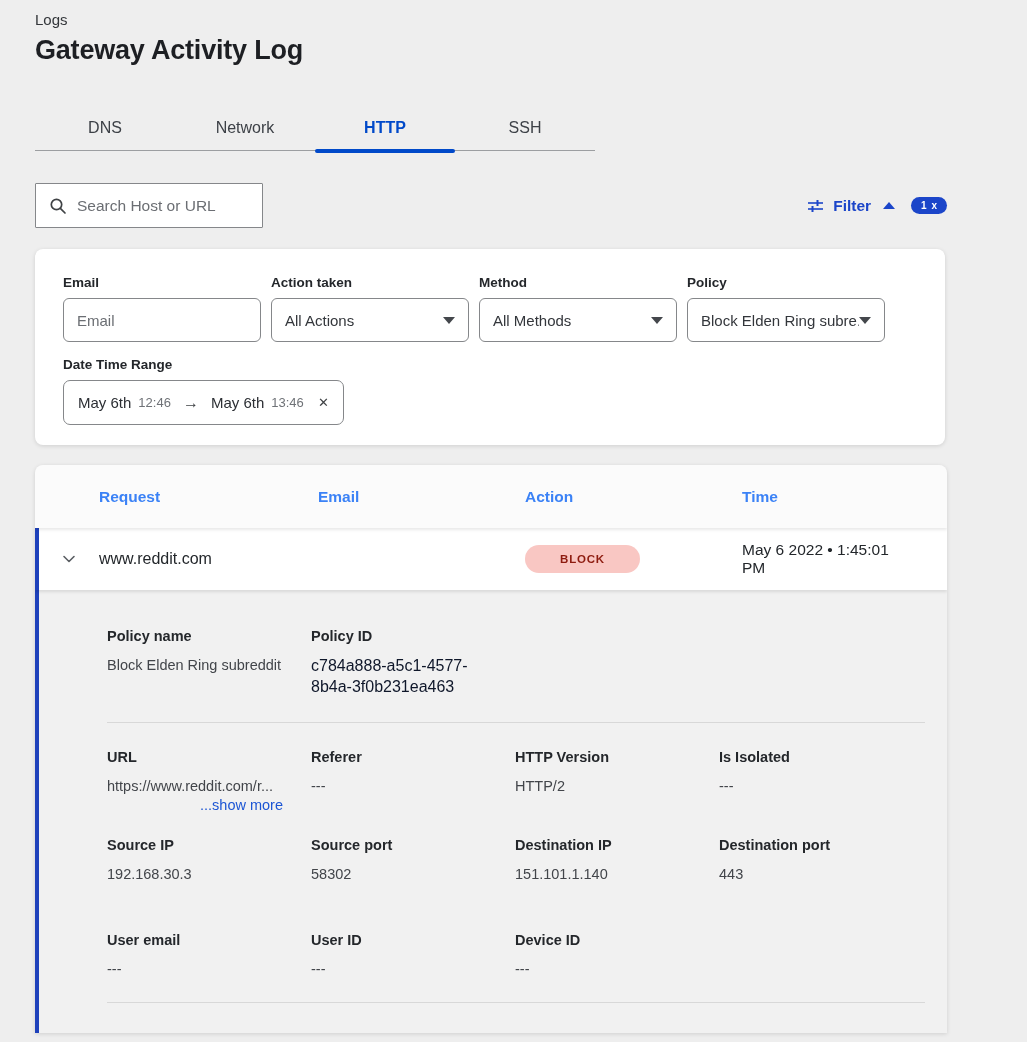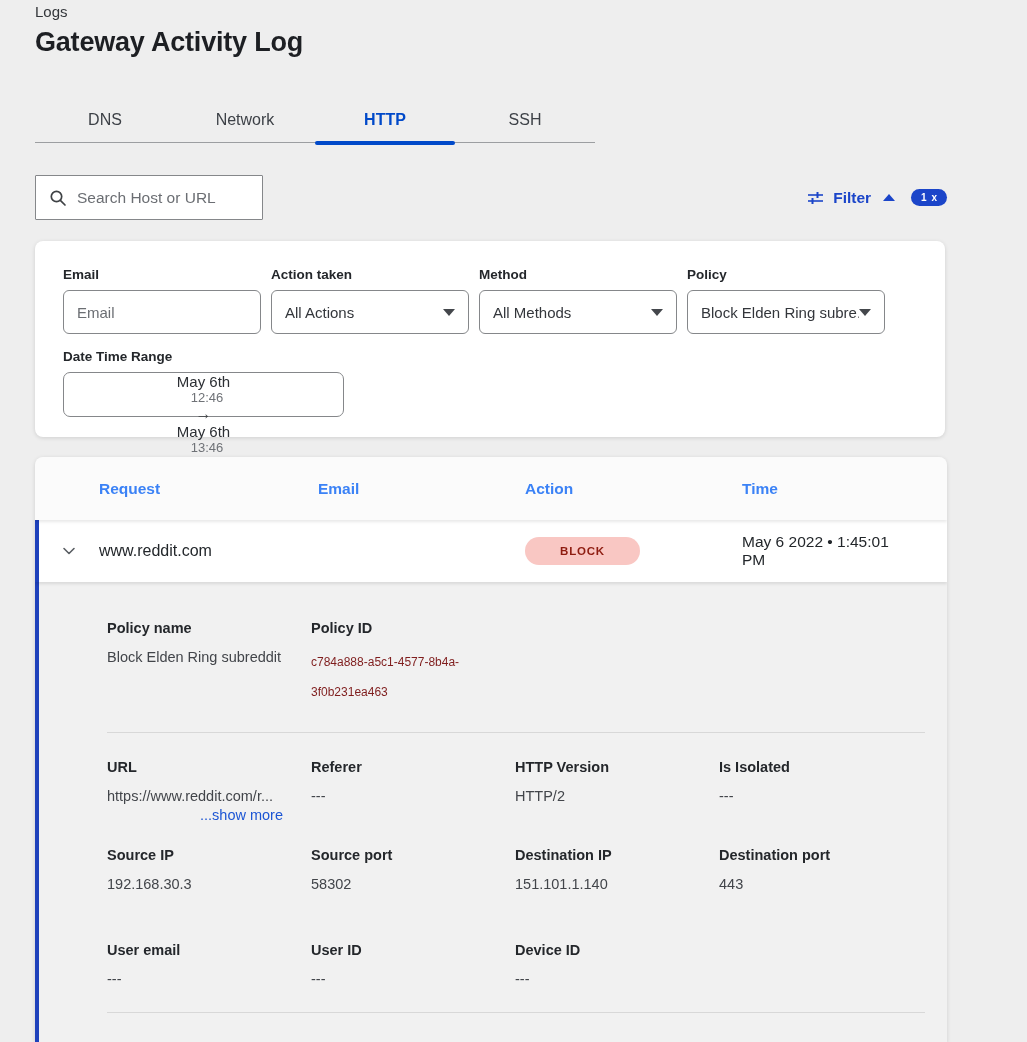"Logs" .page { padding: 3px 0 0 35px -> 11px 0 0 35px }
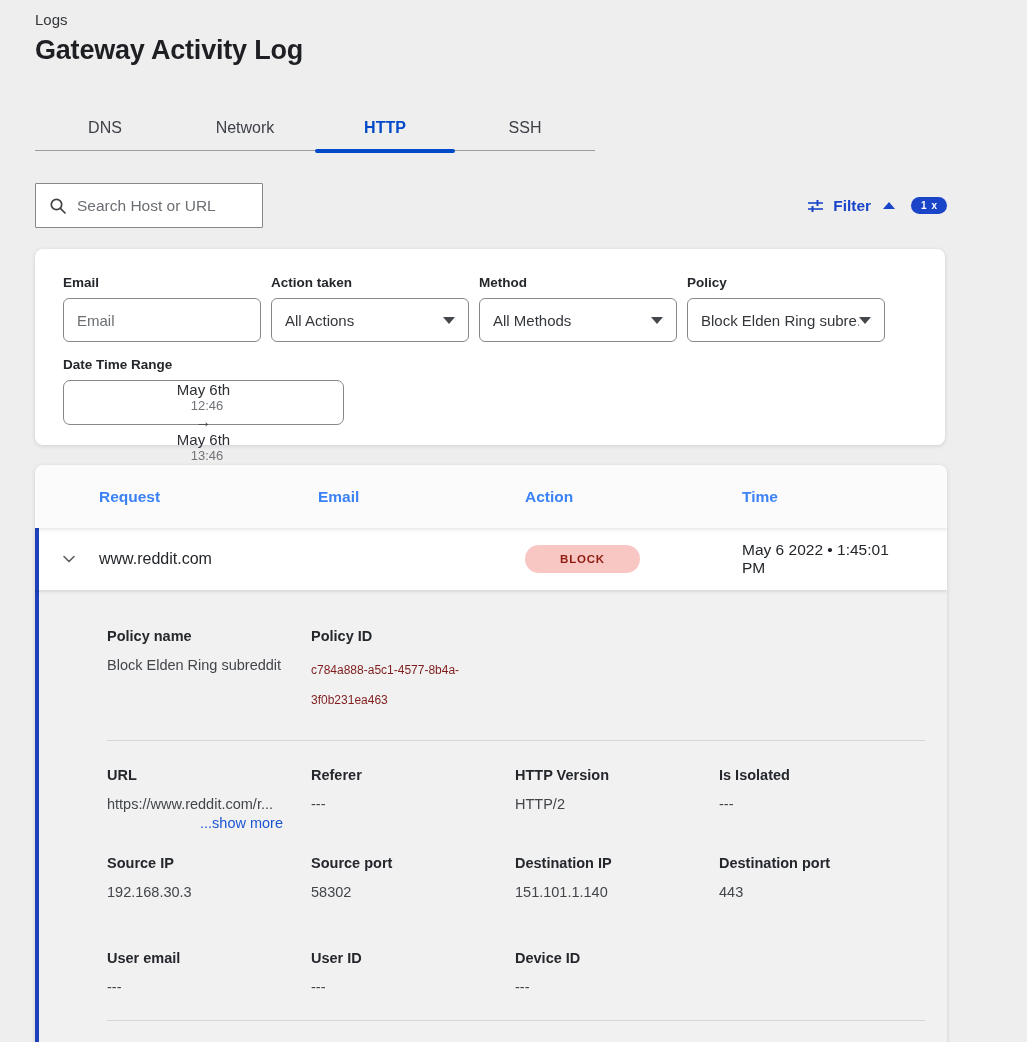"May 6th" .date-box { flex-direction: column -> none }
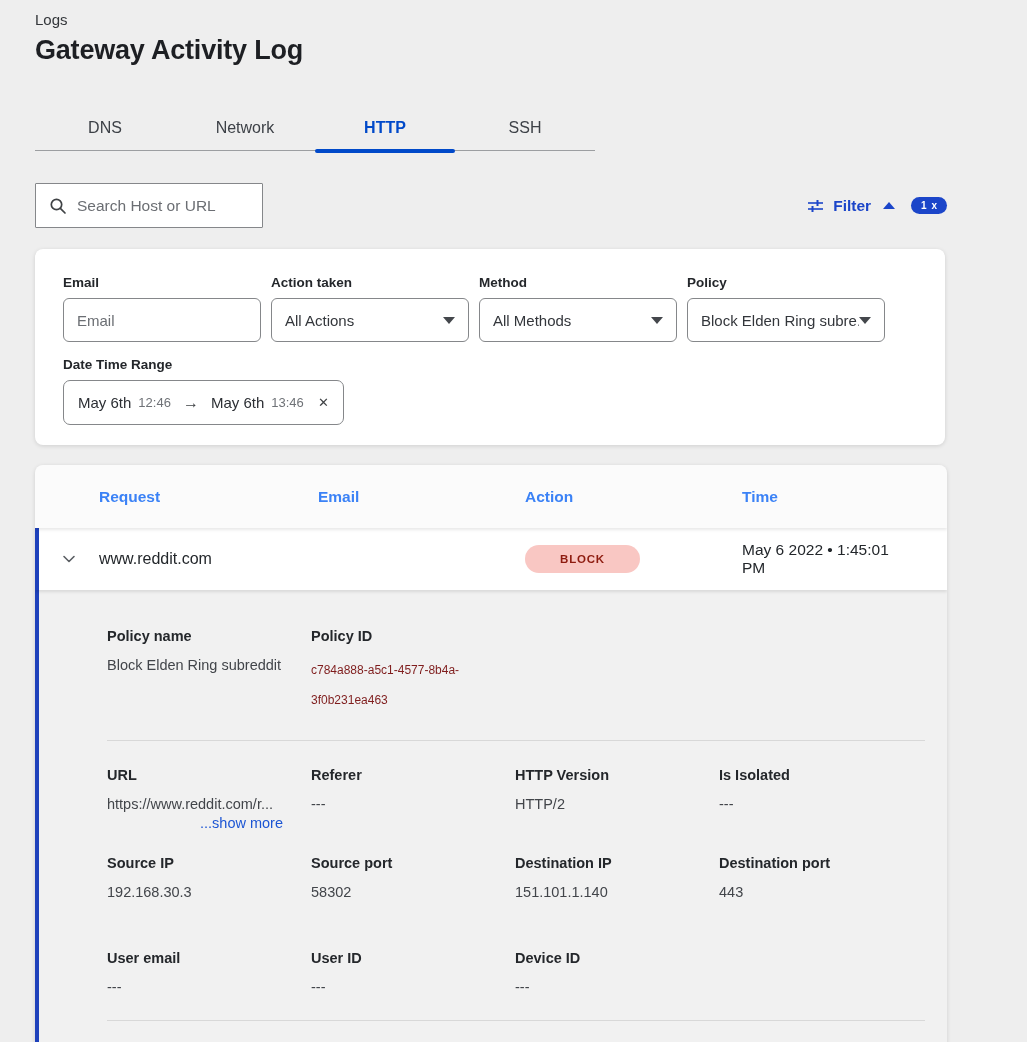"c784a888-a5c1-4577-8b4a-3f0b231ea463" .dlink { color: #7f1d1d -> #0f172a; font-size: 12px -> 16px; line-height: 30px -> 21px }
